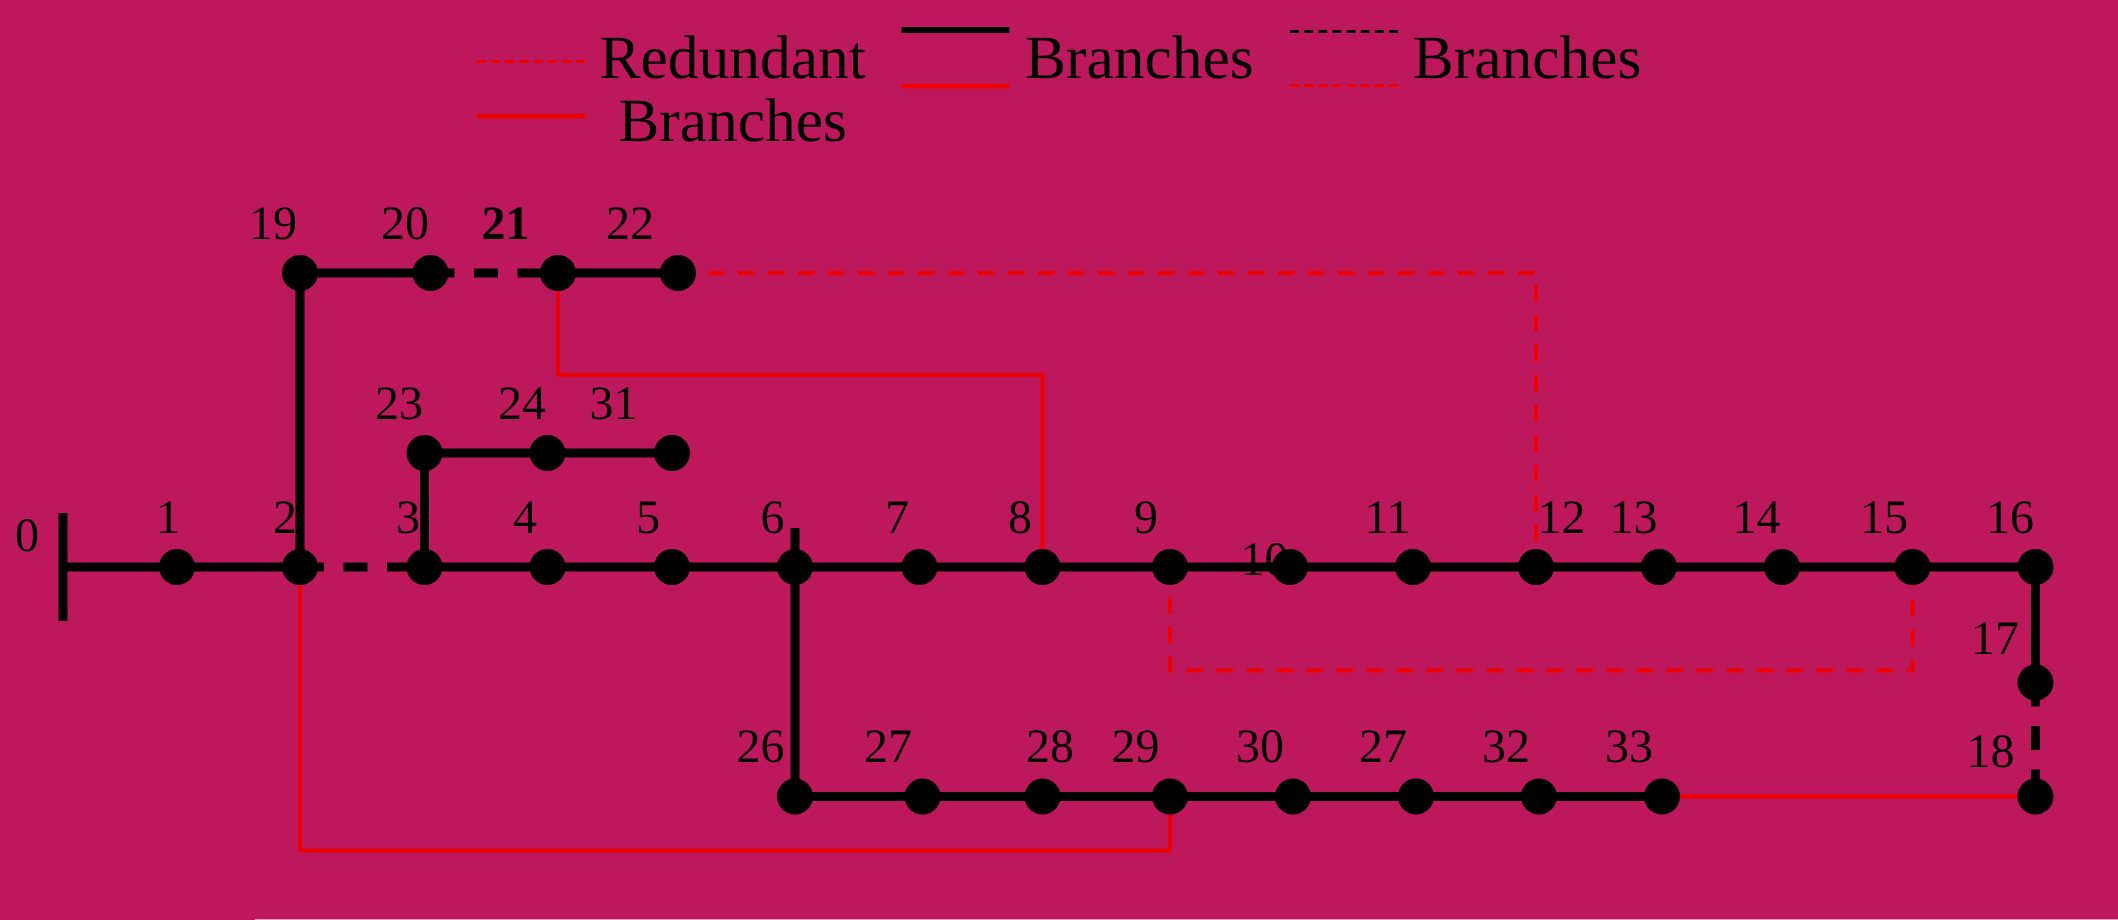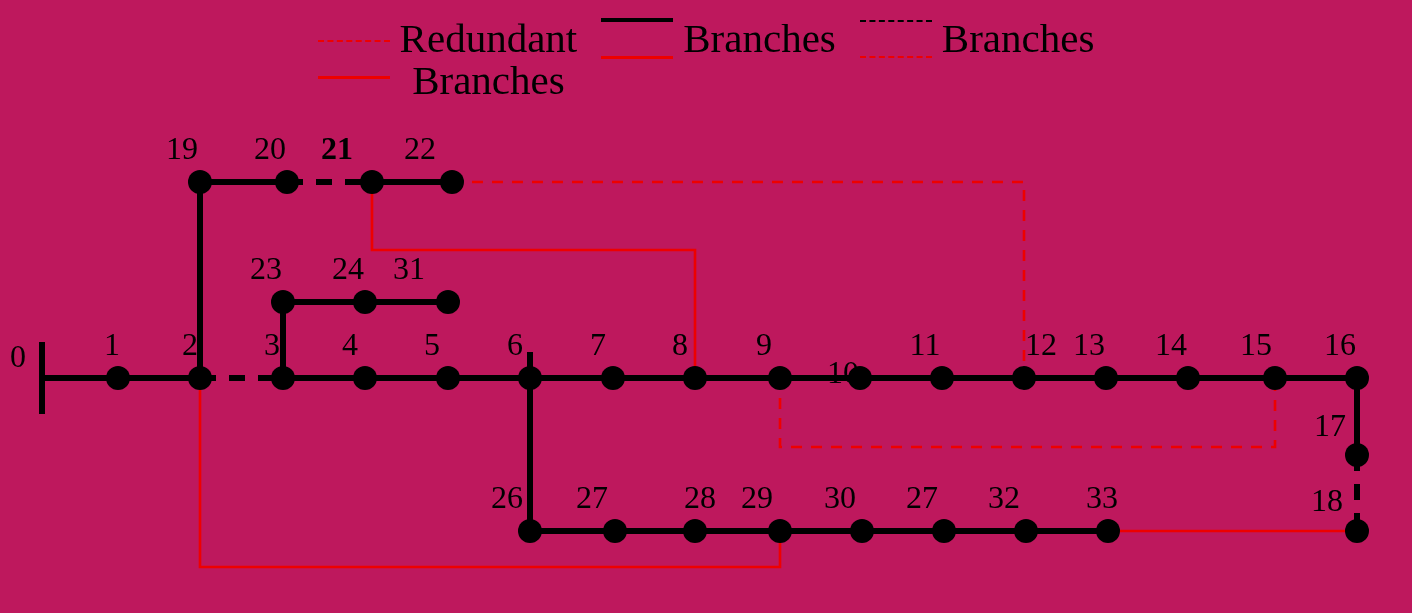"33" div.node-label { margin-left: 16px -> none }
